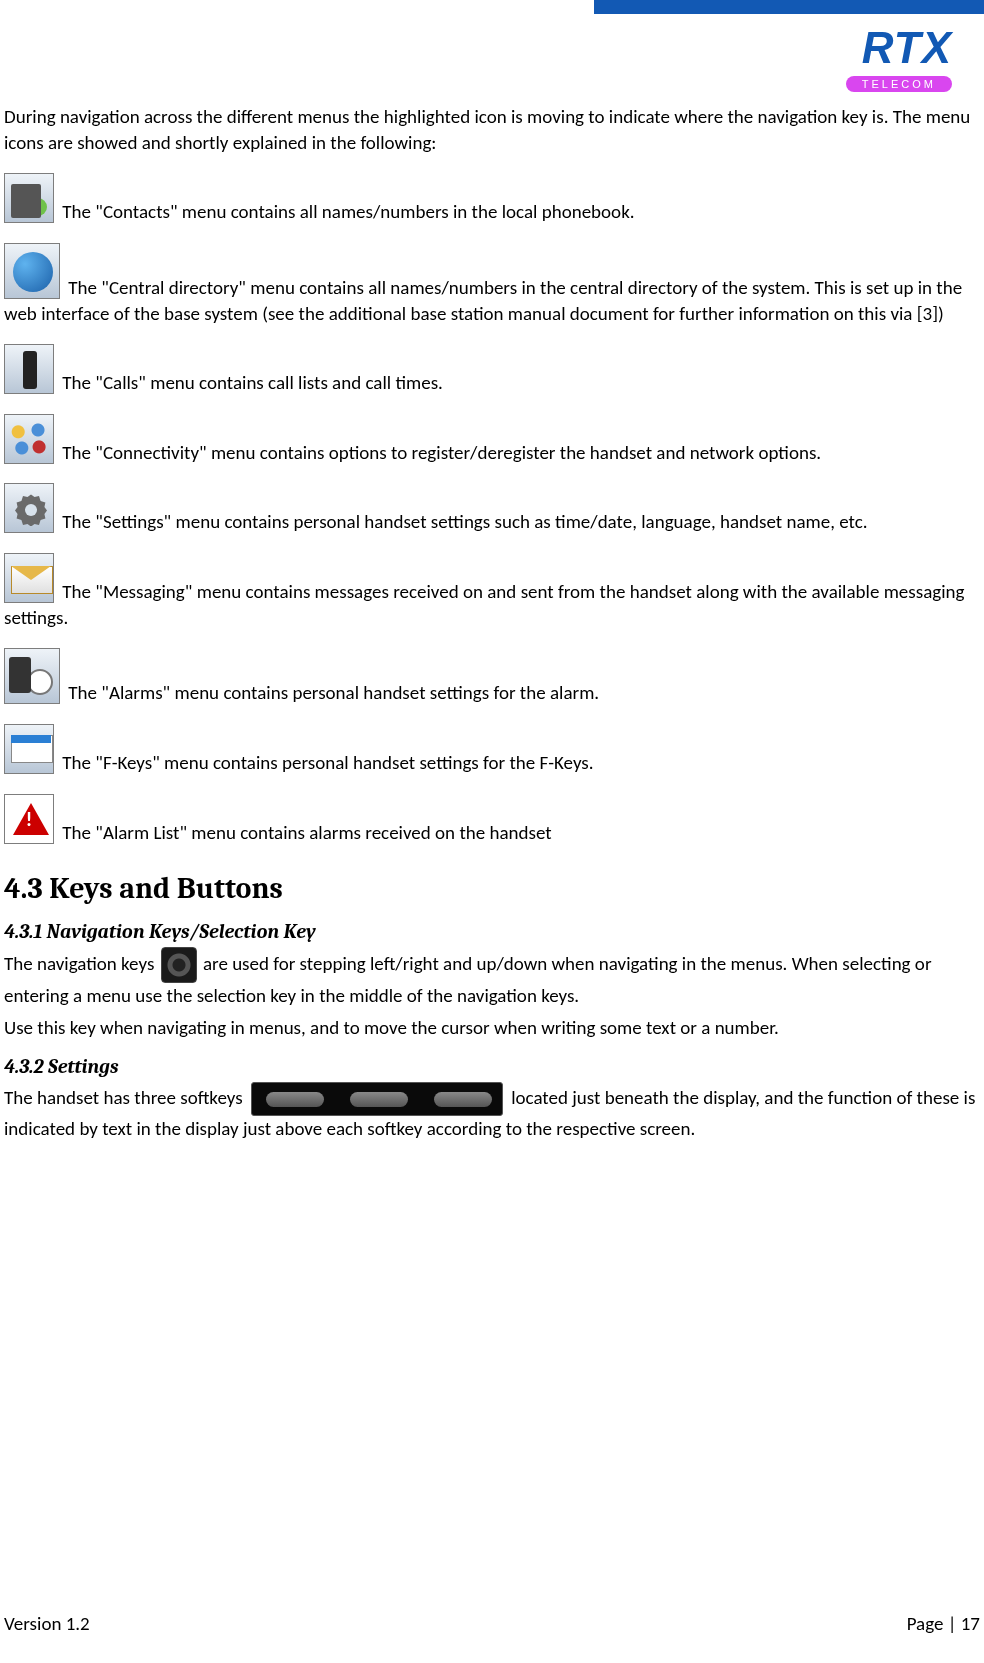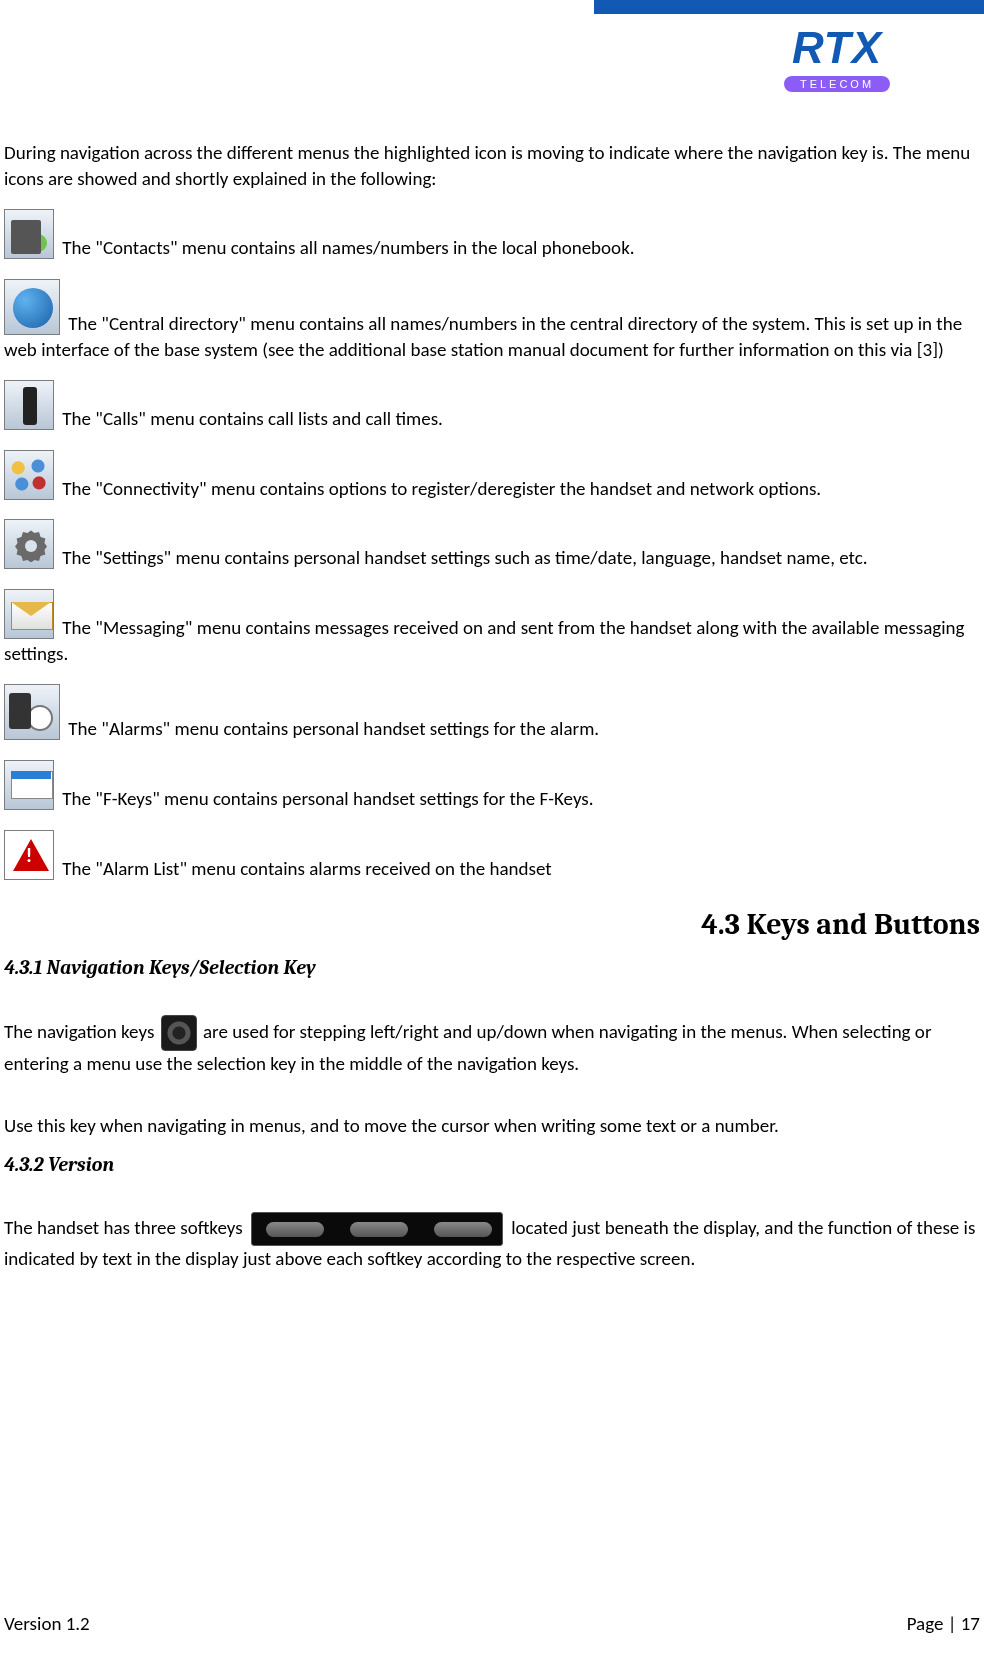"RTX" .logo { text-align: center -> right }
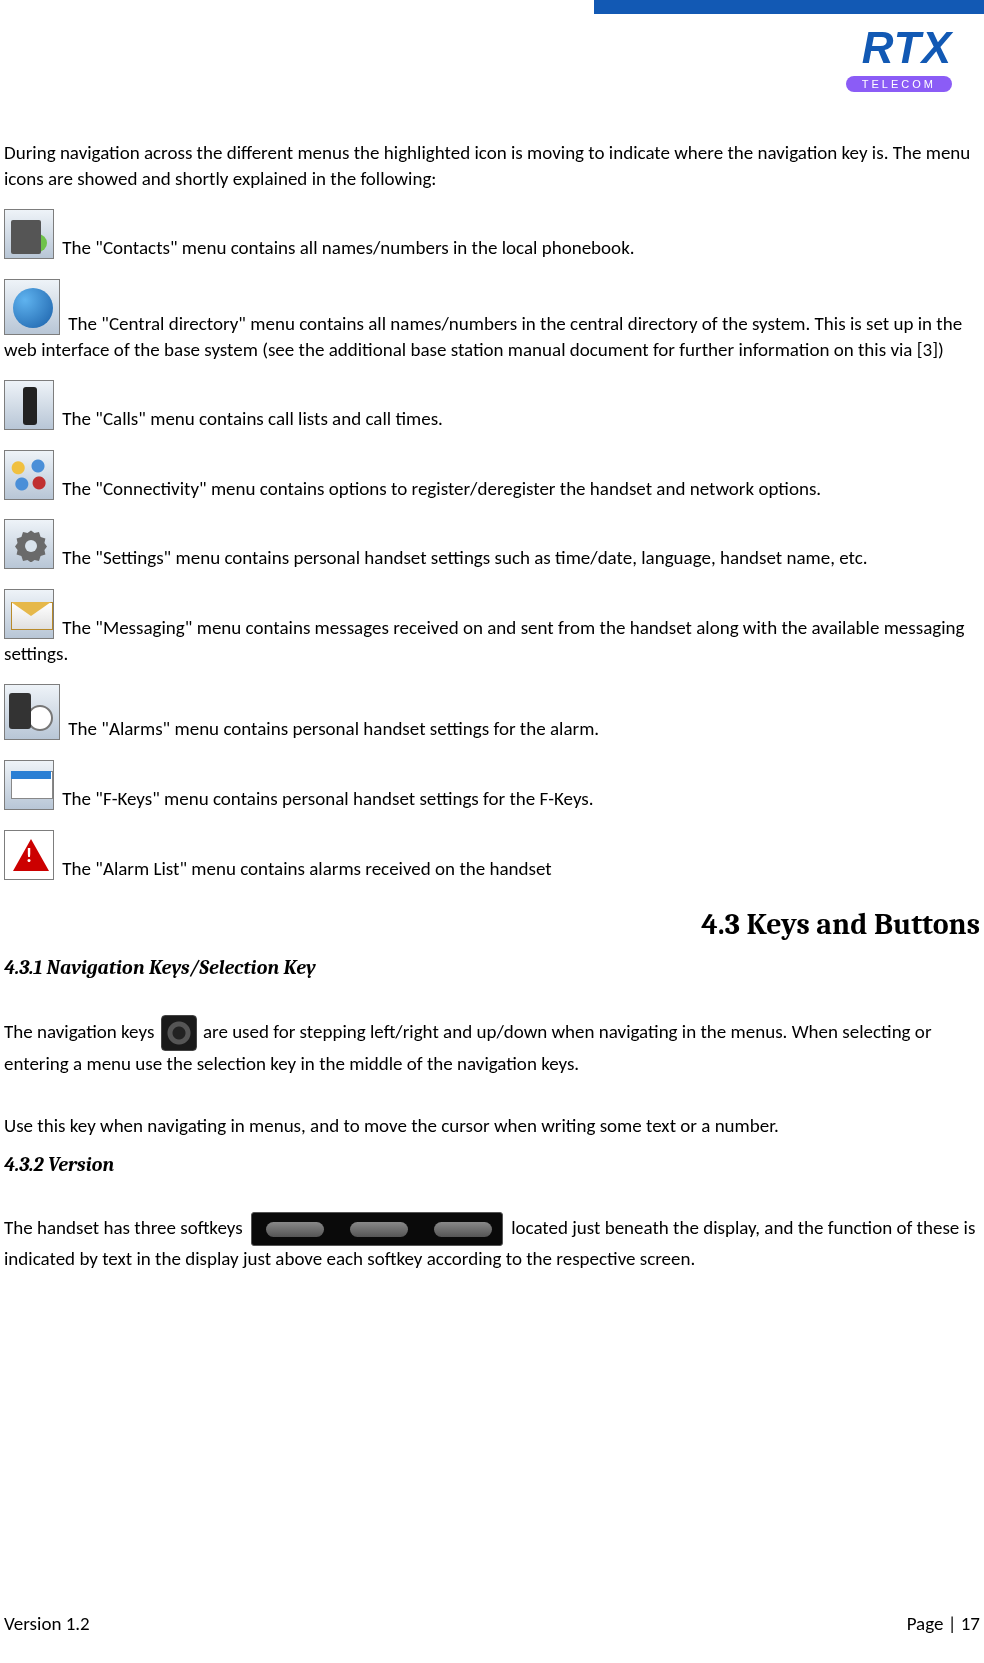"TELECOM" .logo-sub { background: #8b5cf6 -> #d946ef }
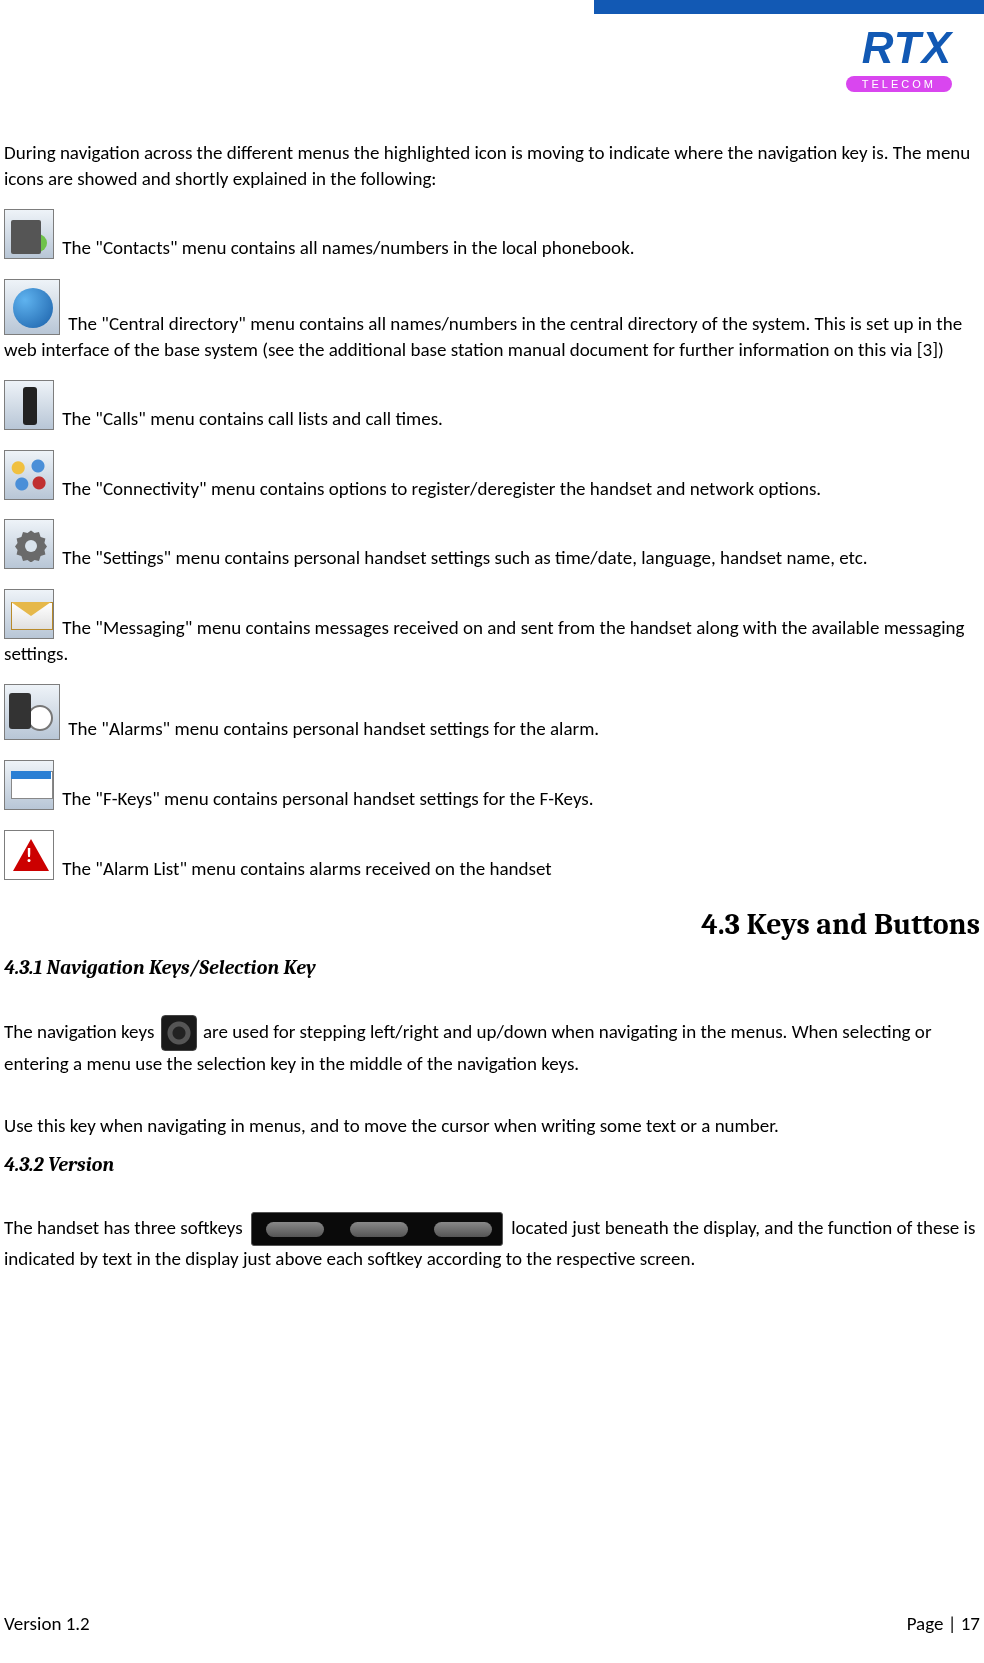"During navigation across the different" p { margin-top: 36px -> none }
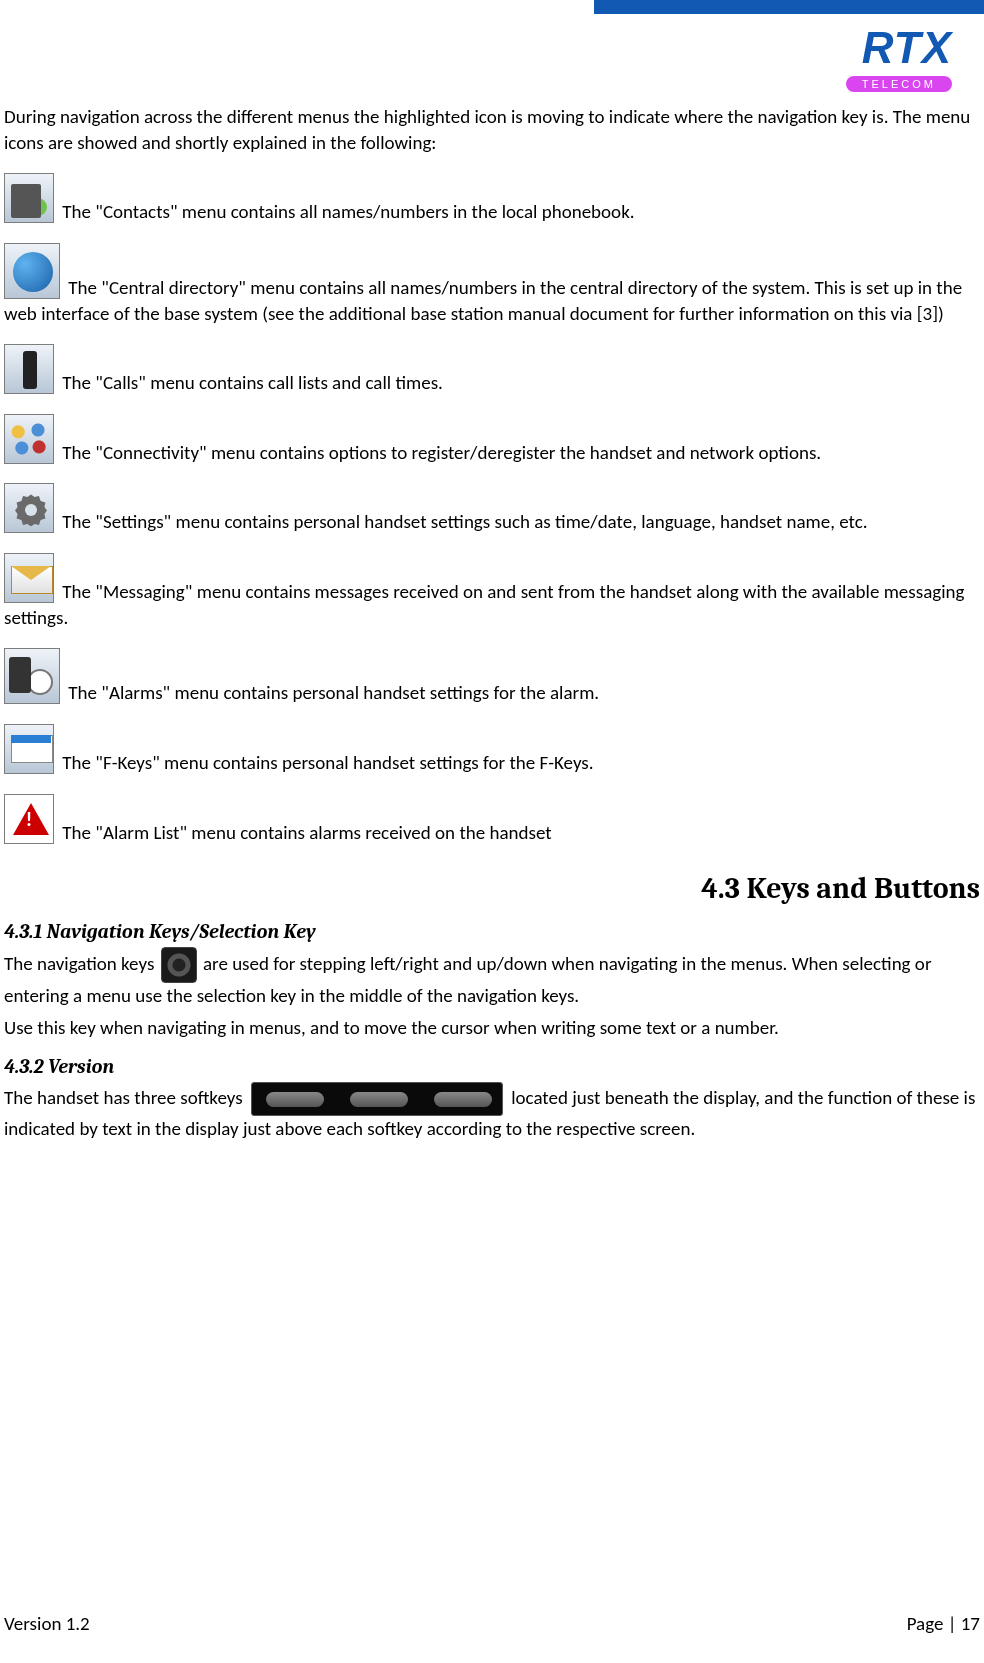"4.3 Keys and Buttons" h2 { text-align: right -> none }
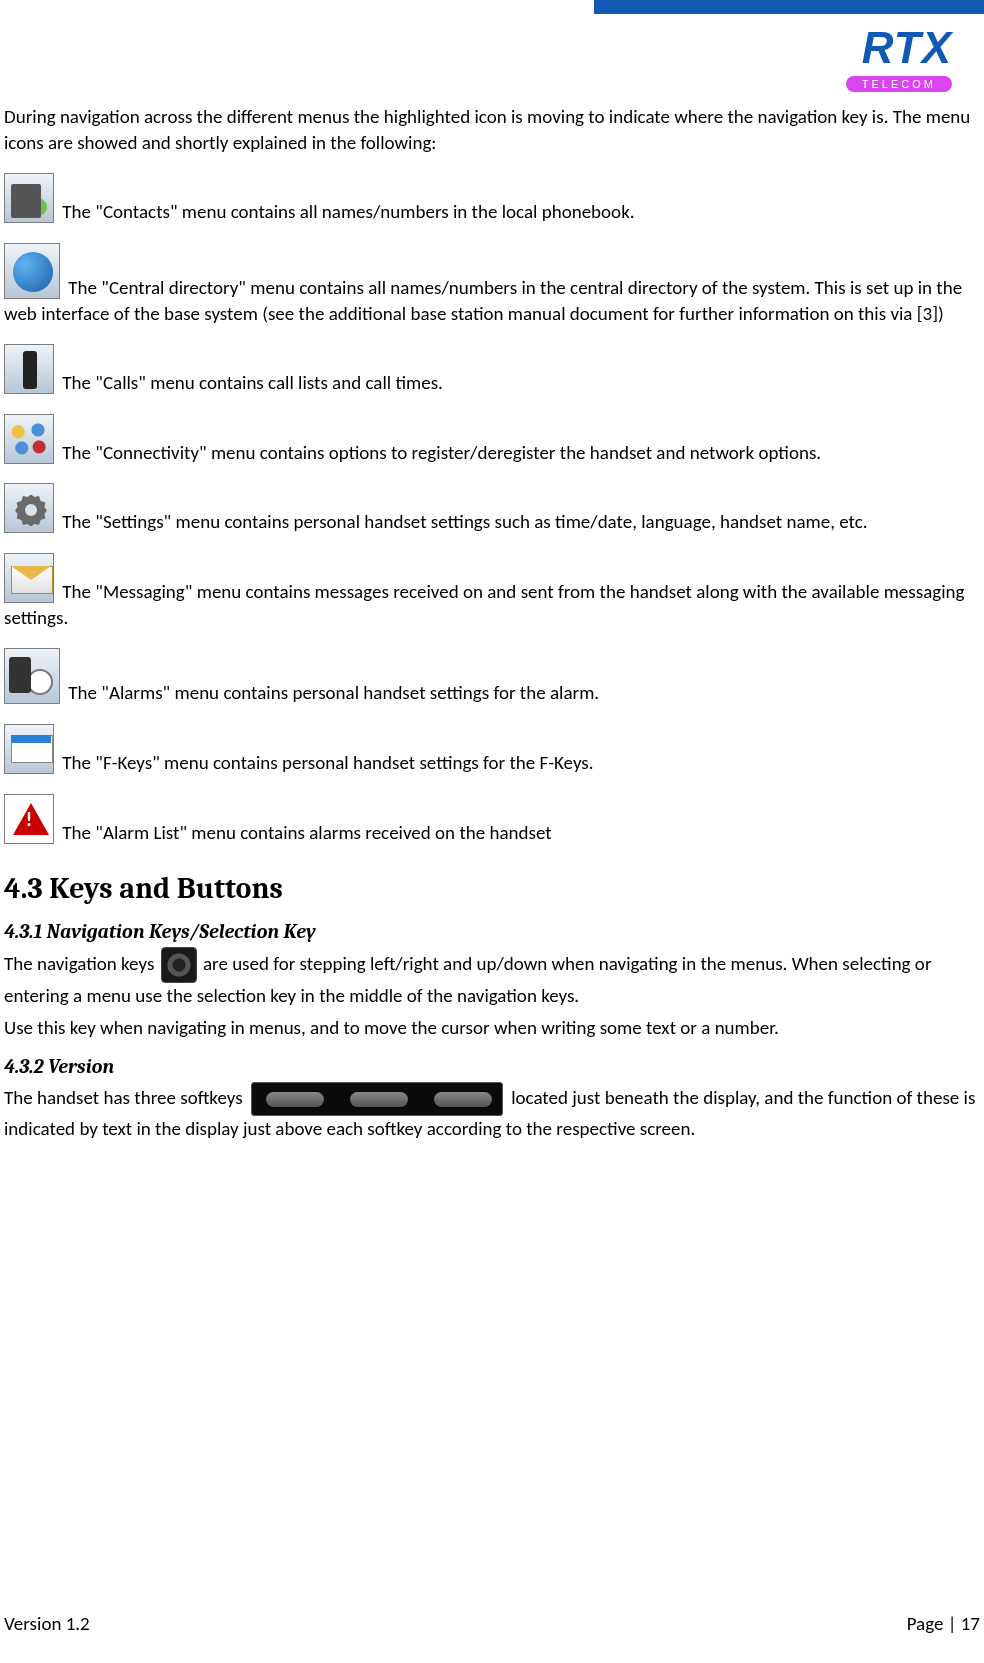"4.3.2 Version" h3 { text: Version -> Settings }
